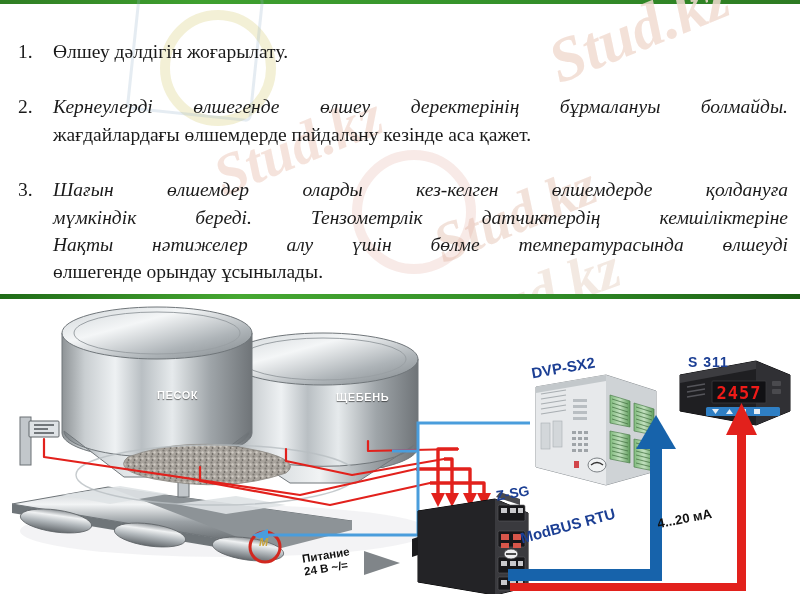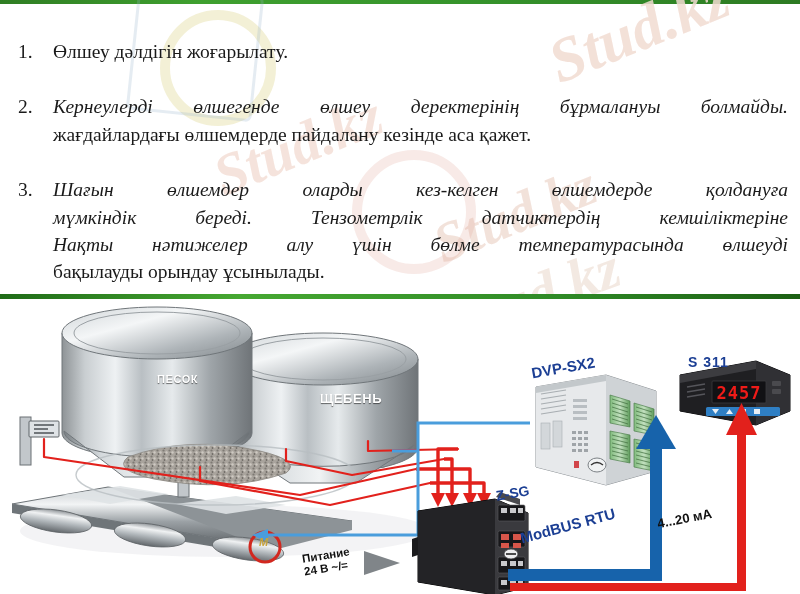"бақылауды орындау ұсынылады." span.jl { text: бақылауды -> өлшегенде }
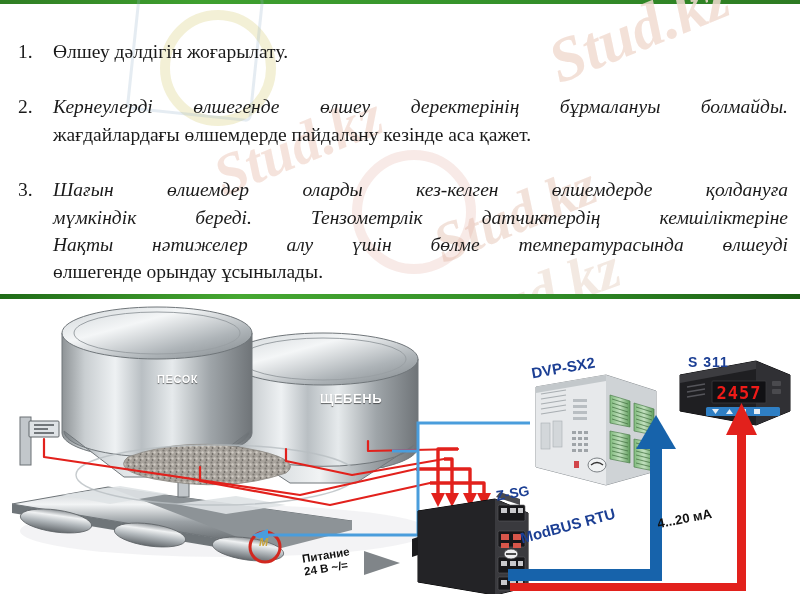"ПЕСОК" .lbl-sand { top: 74px -> 90px }
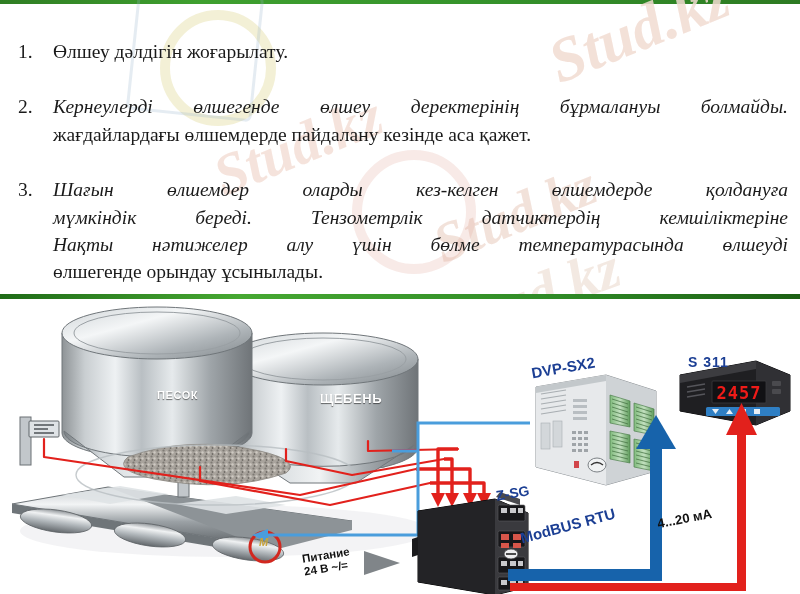"ЩЕБЕНЬ" .lbl-gravel { font-size: 13px -> 11px; left: 320px -> 336px }
